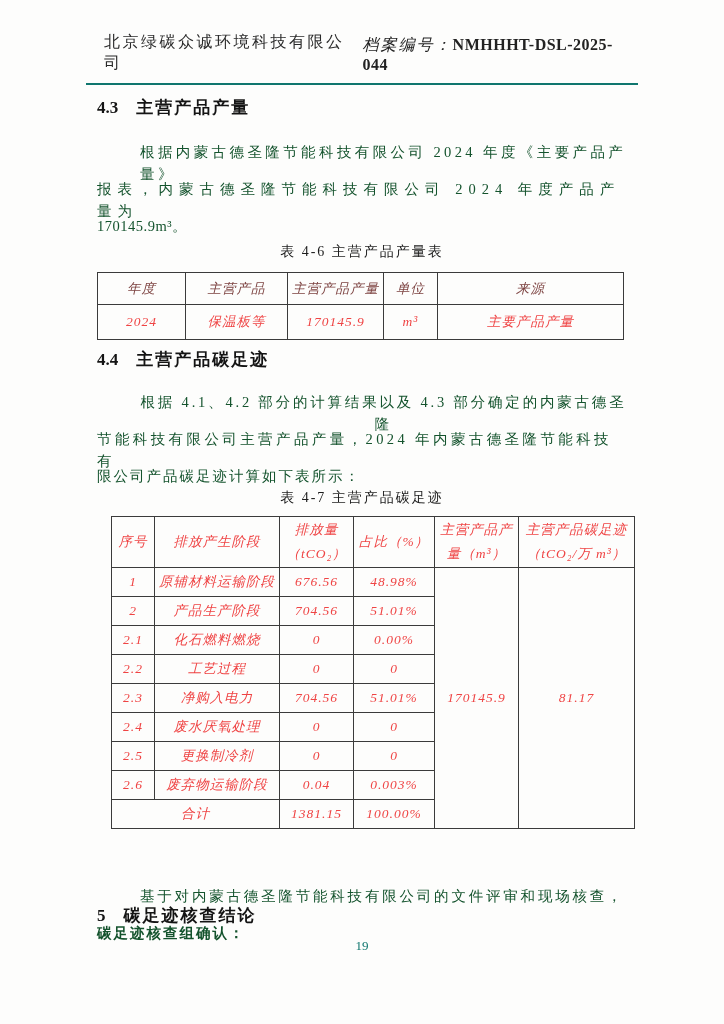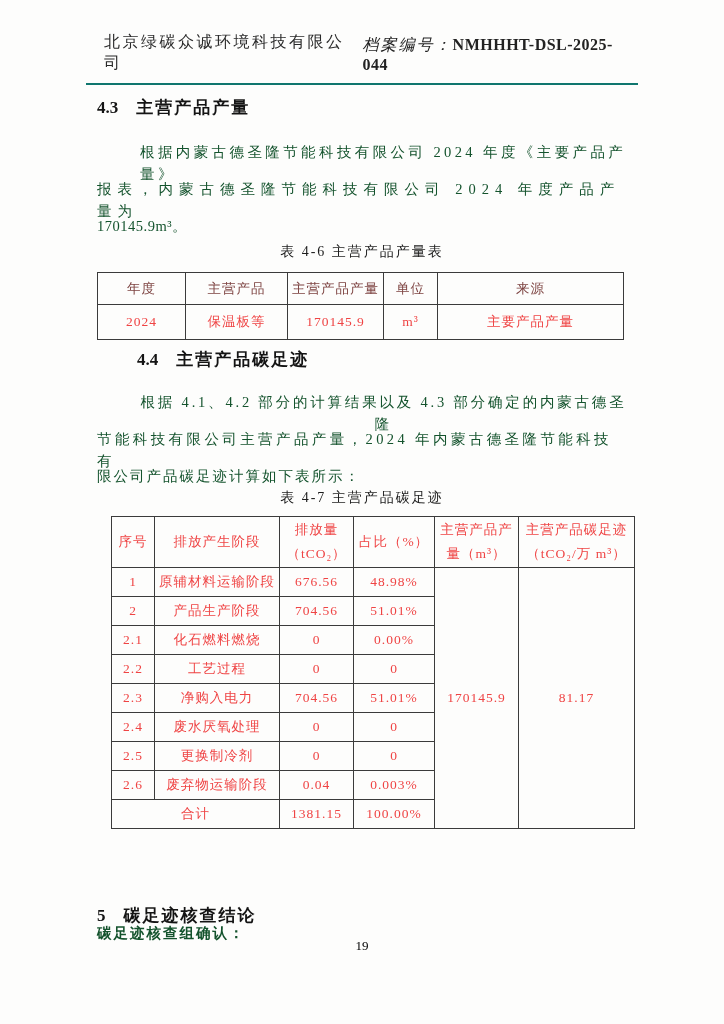"年度" .dtable { font-style: none -> italic }
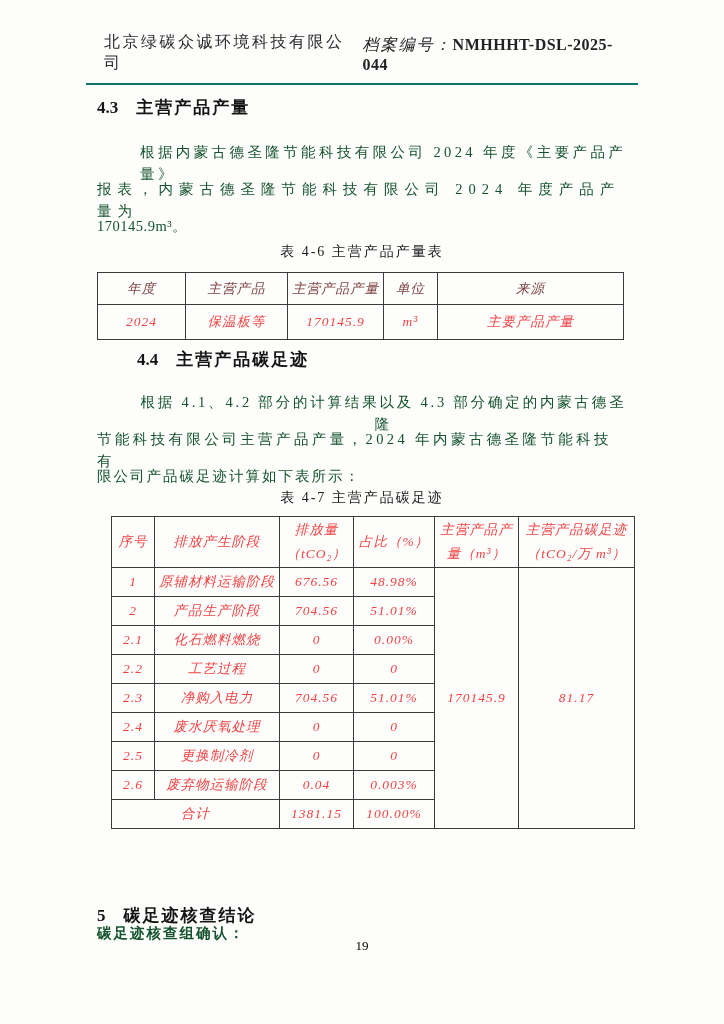"4.4 主营产品碳足迹" div.blk { margin-left: 40px -> none }
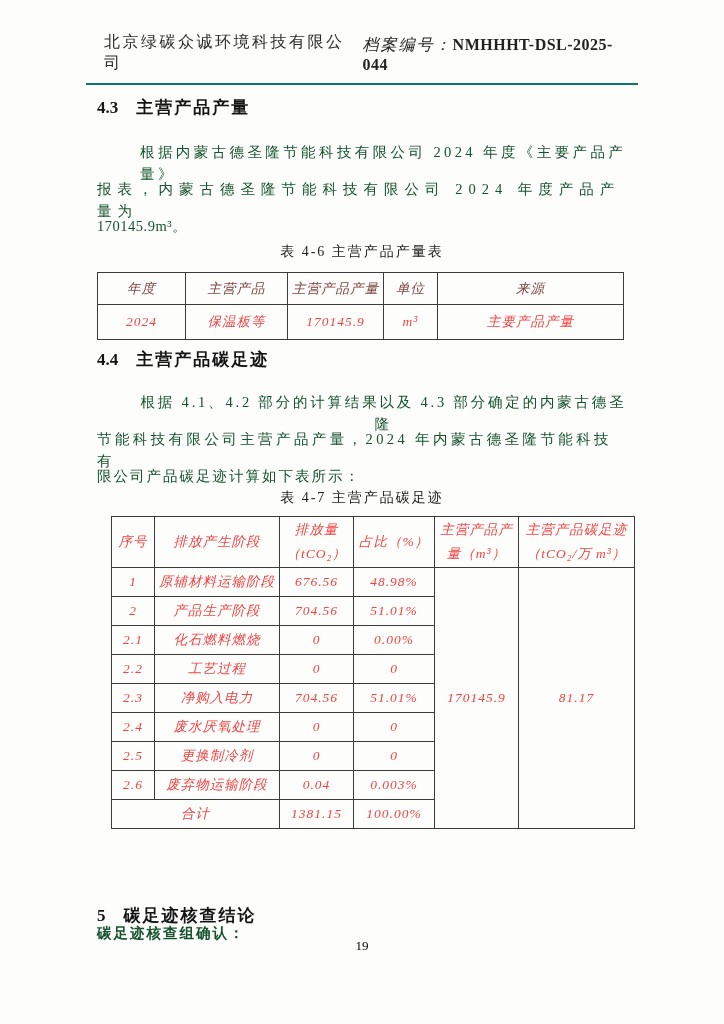"基于对内蒙古德圣隆节能科技有限公司的文件评审和现场核查，" div.blk { html: none -> <div>基于对内蒙古德圣隆节能科技有限公司的文件评审和现场核查，</div> }
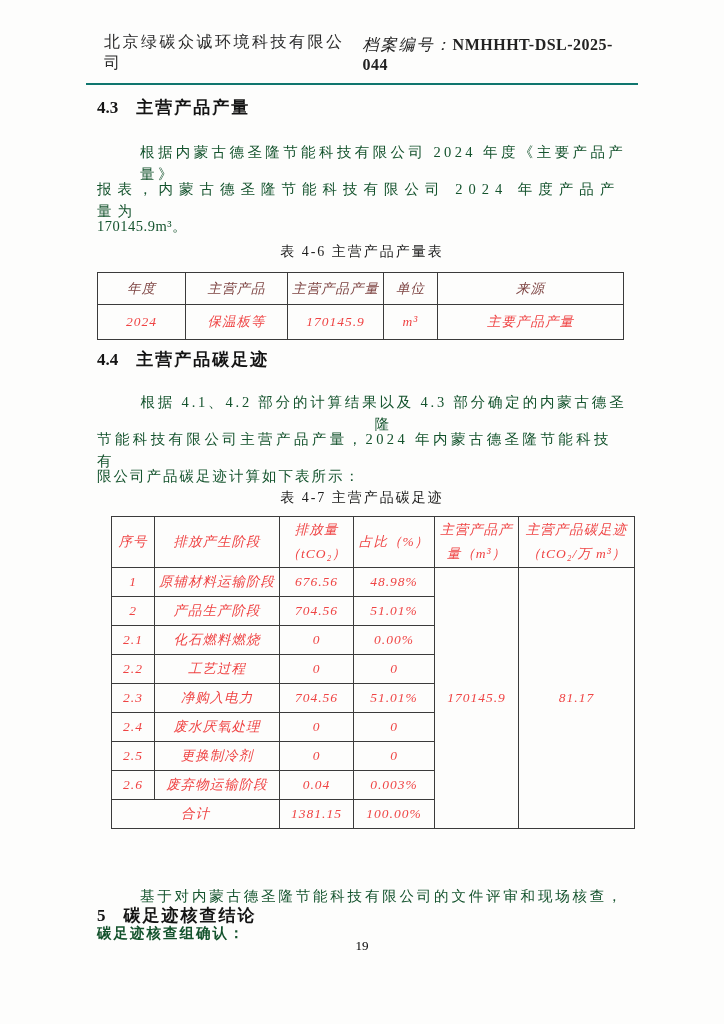"19" .pageno { color: #000000 -> #0f766e }
